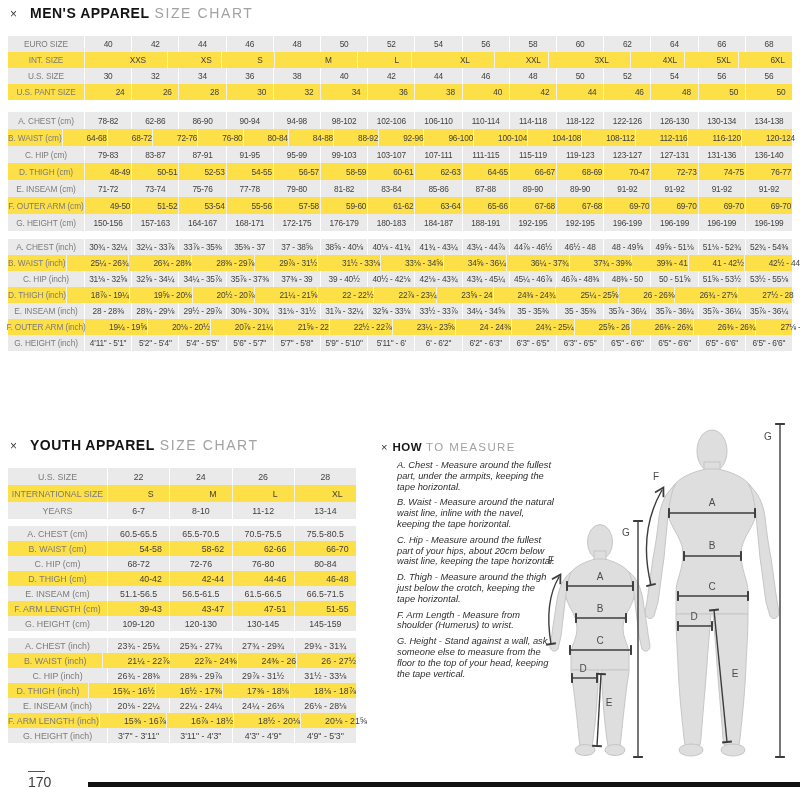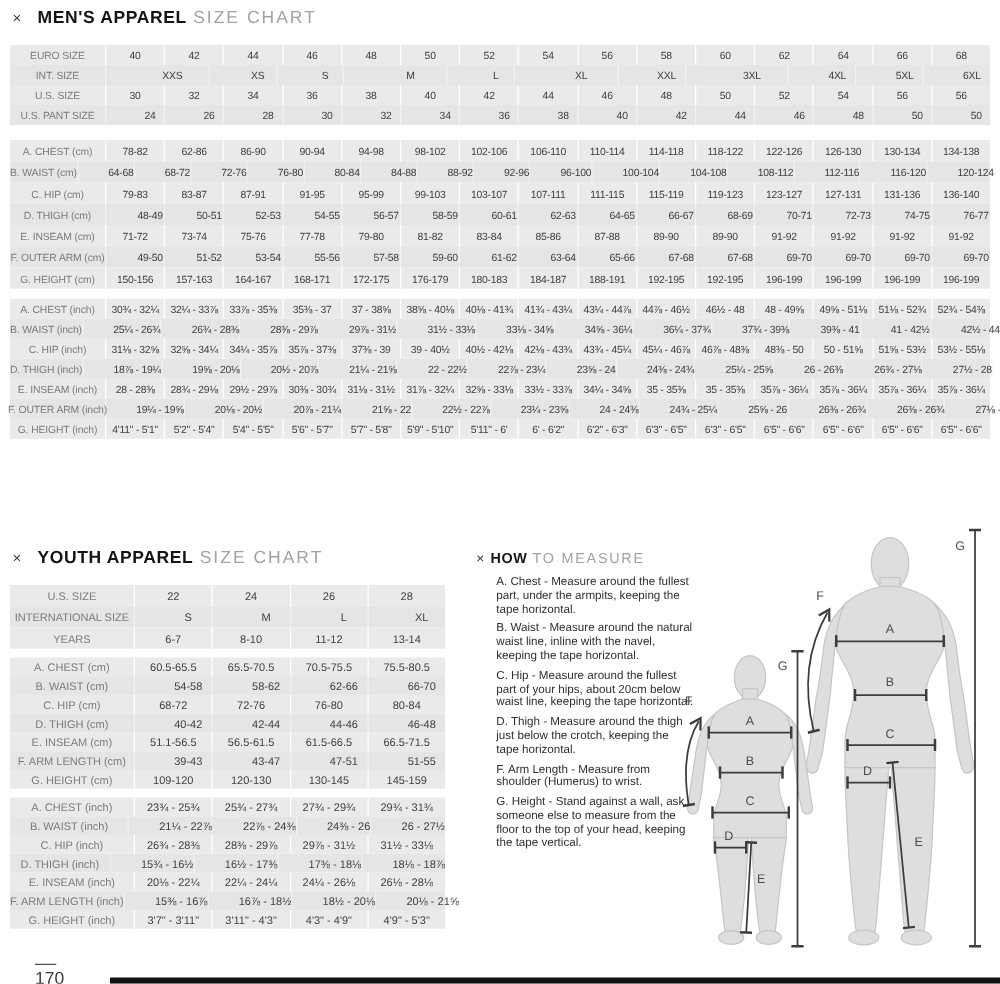"INT. SIZE" .trow.white { background: #e5e5e5 -> #fde047 }
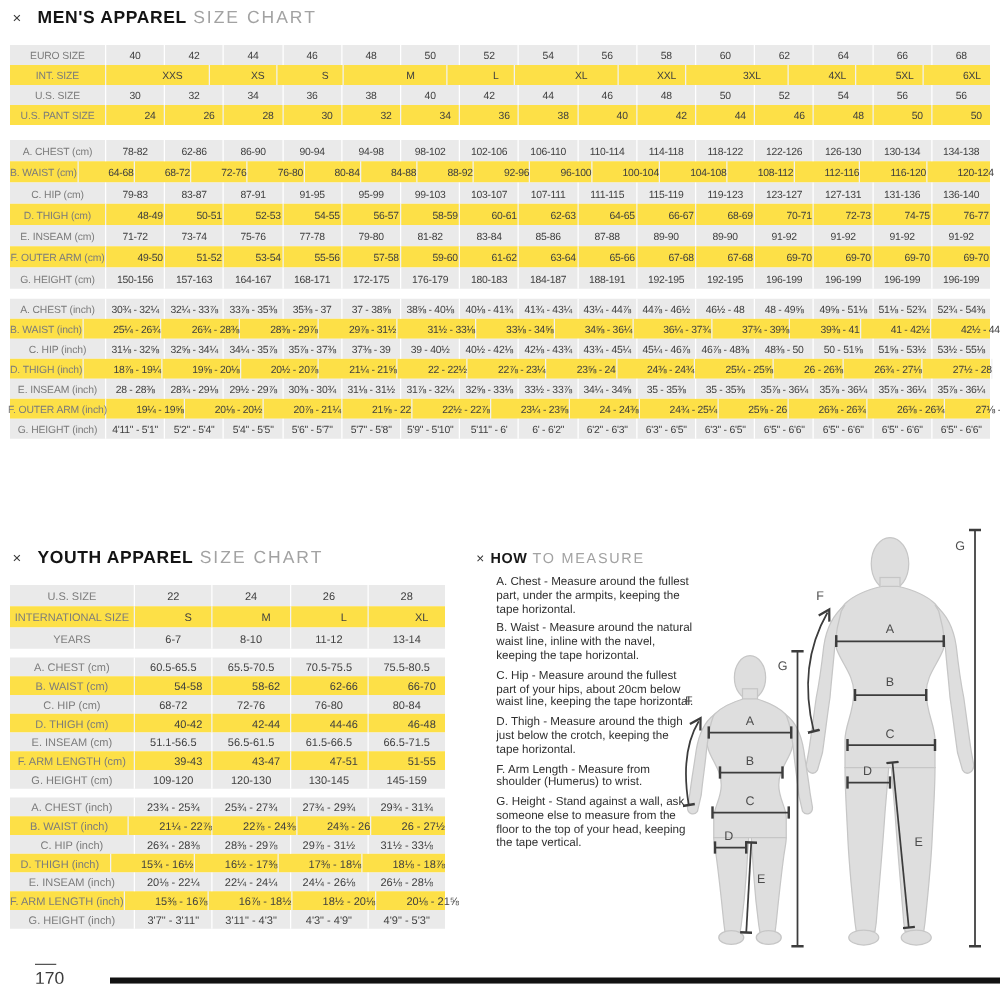"70-71" div.tcell { text: 70-71 -> 70-47 }
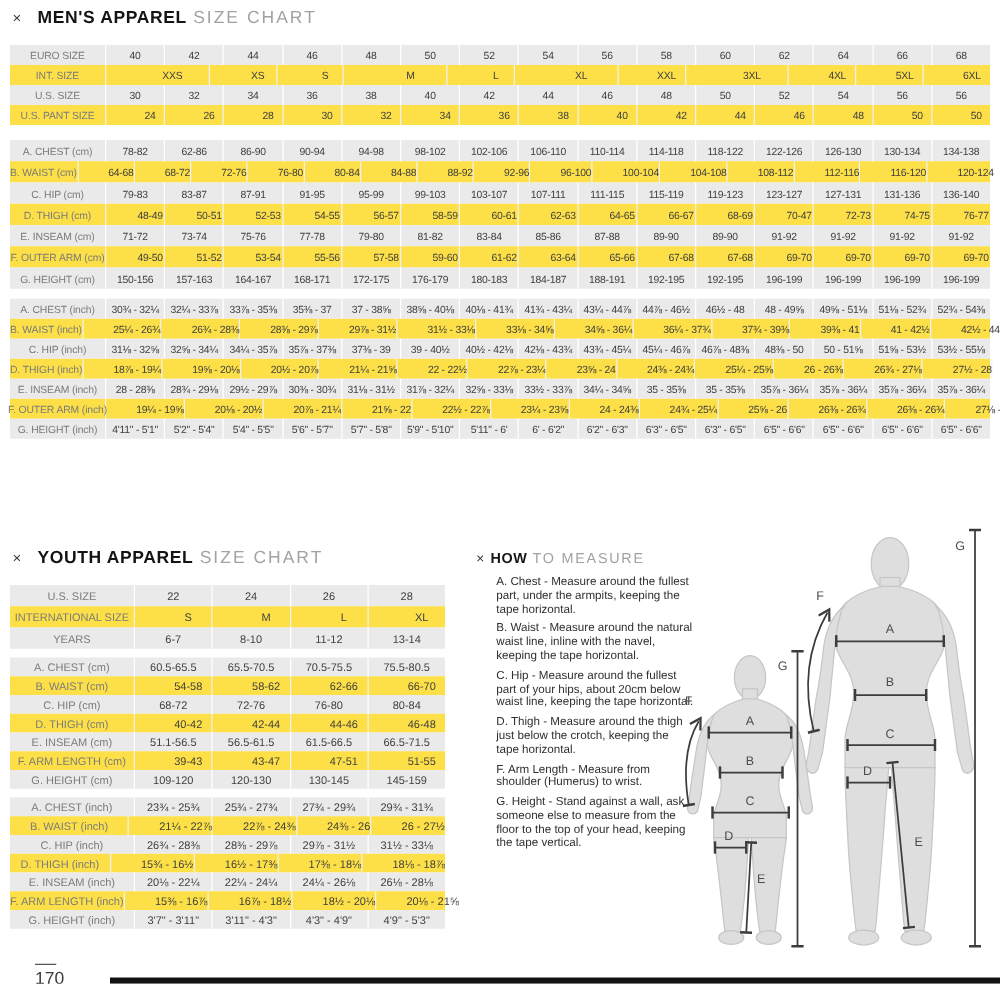"A. Chest - Measure around" .htm-text p { font-style: none -> italic }
